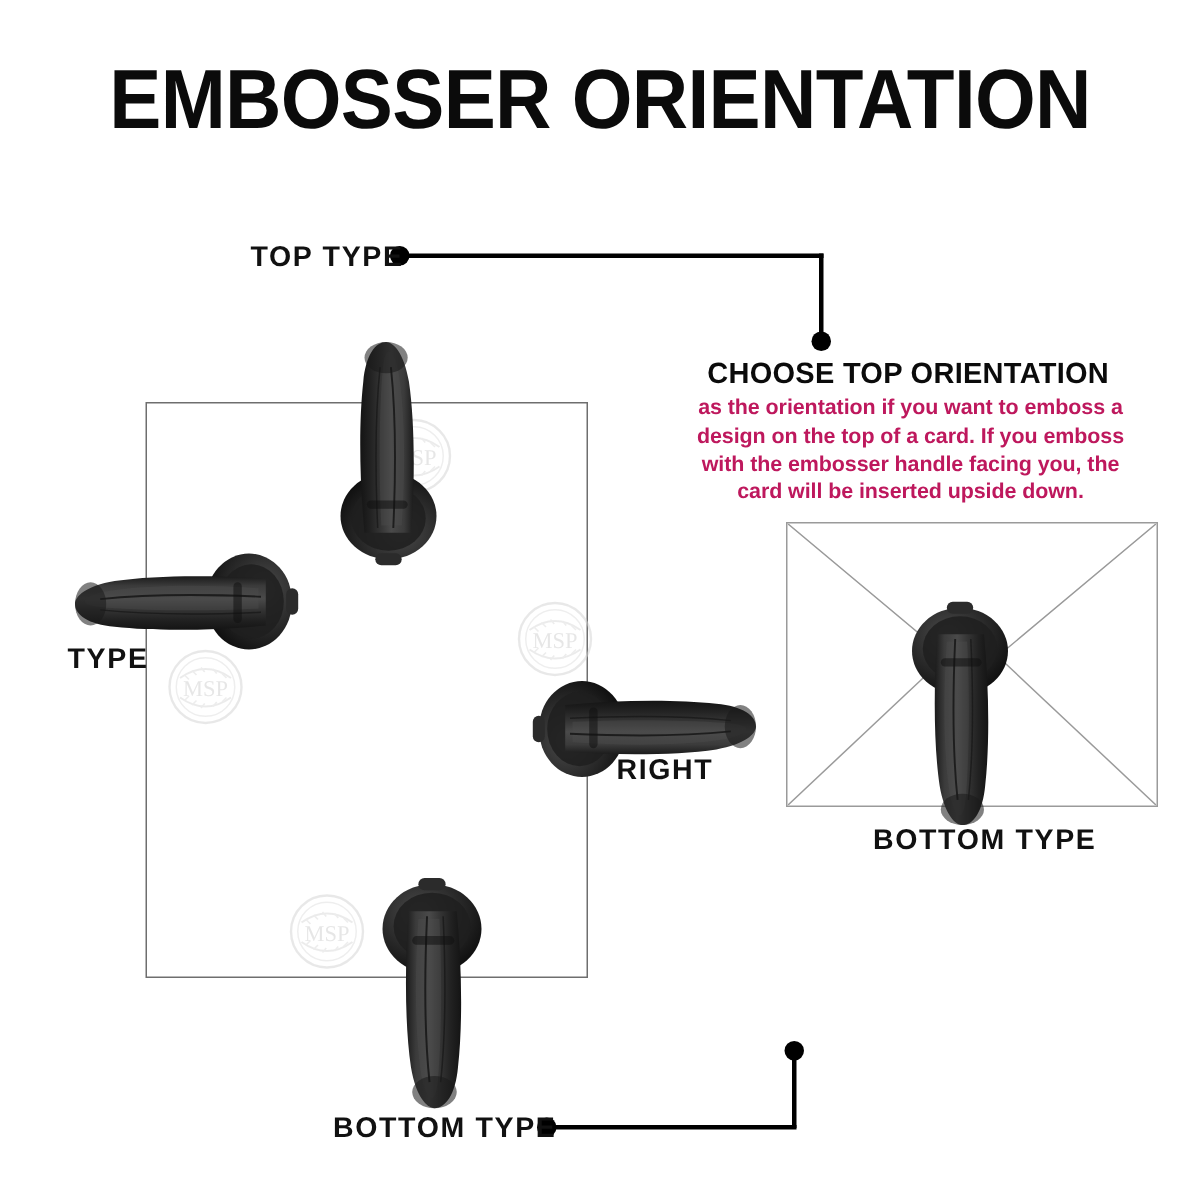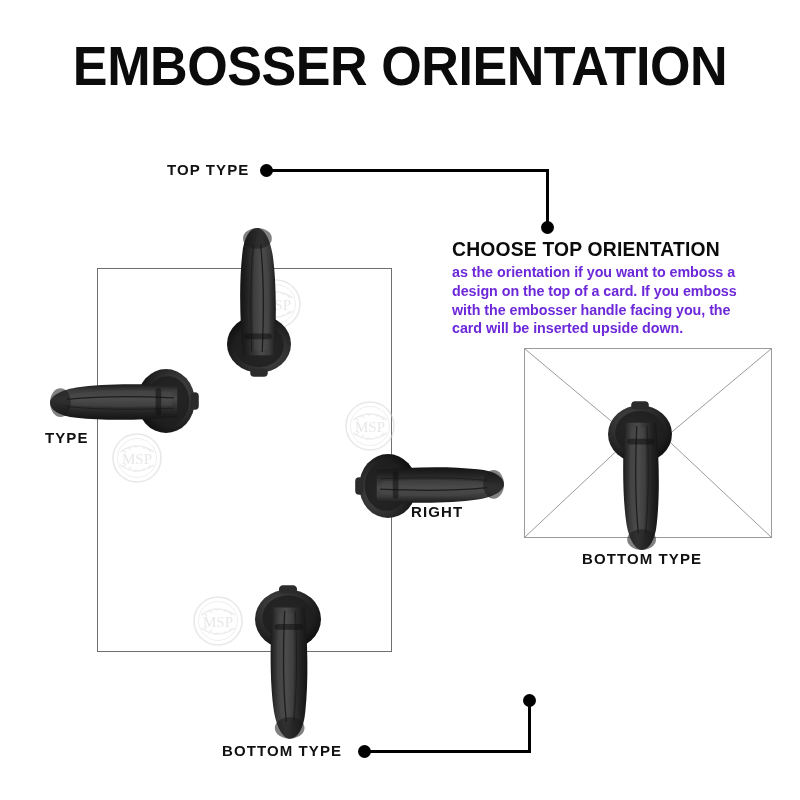"TOP TYPE" .lbl { font-size: 15px -> 19px }
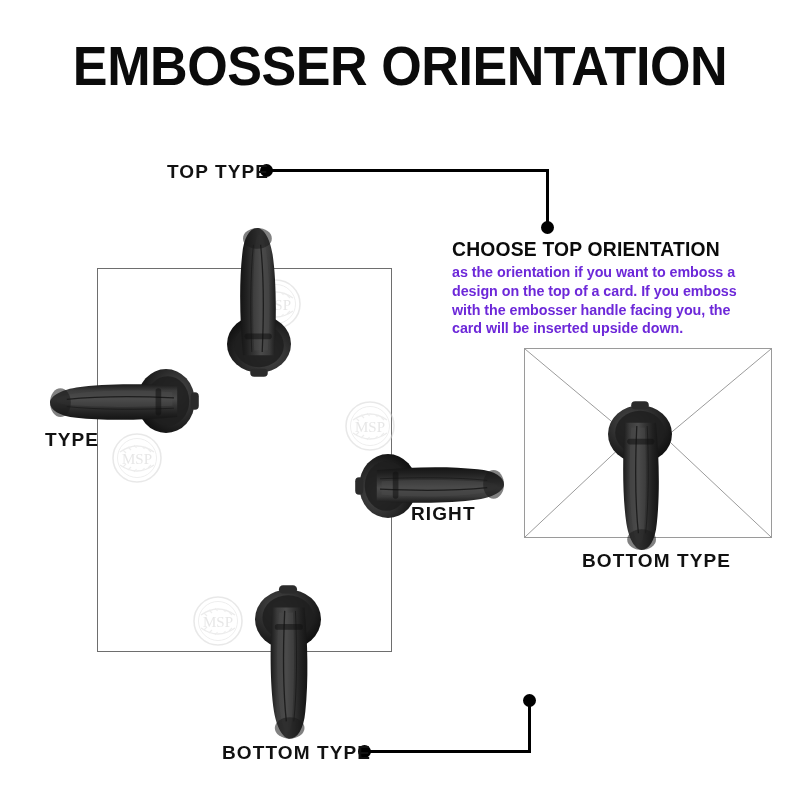"CHOOSE TOP ORIENTATION" .block { text-align: none -> center }
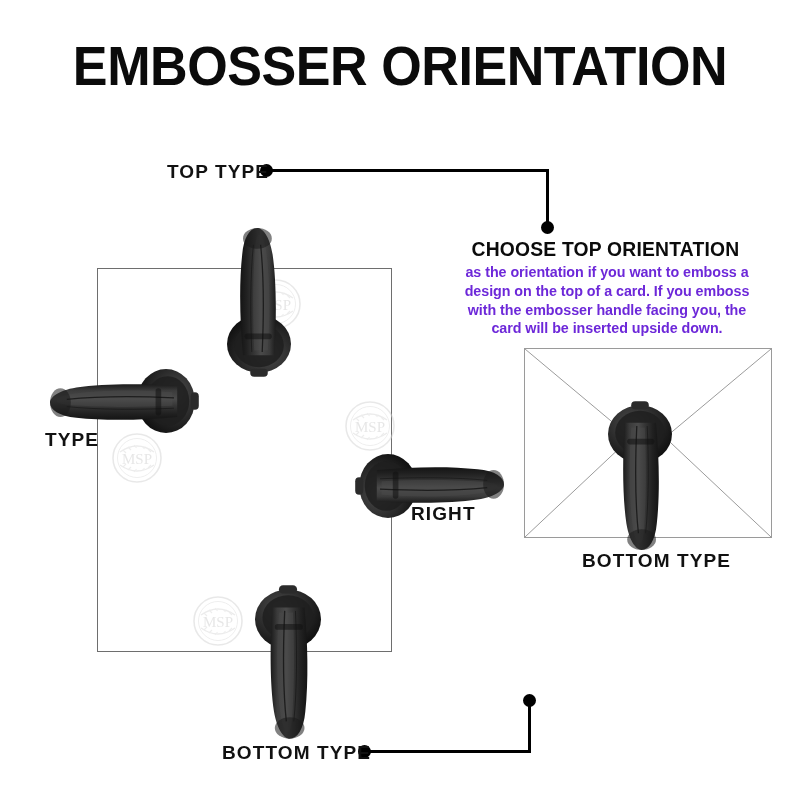"as the orientation if you" .block p { color: #6d28d9 -> #be185d }
